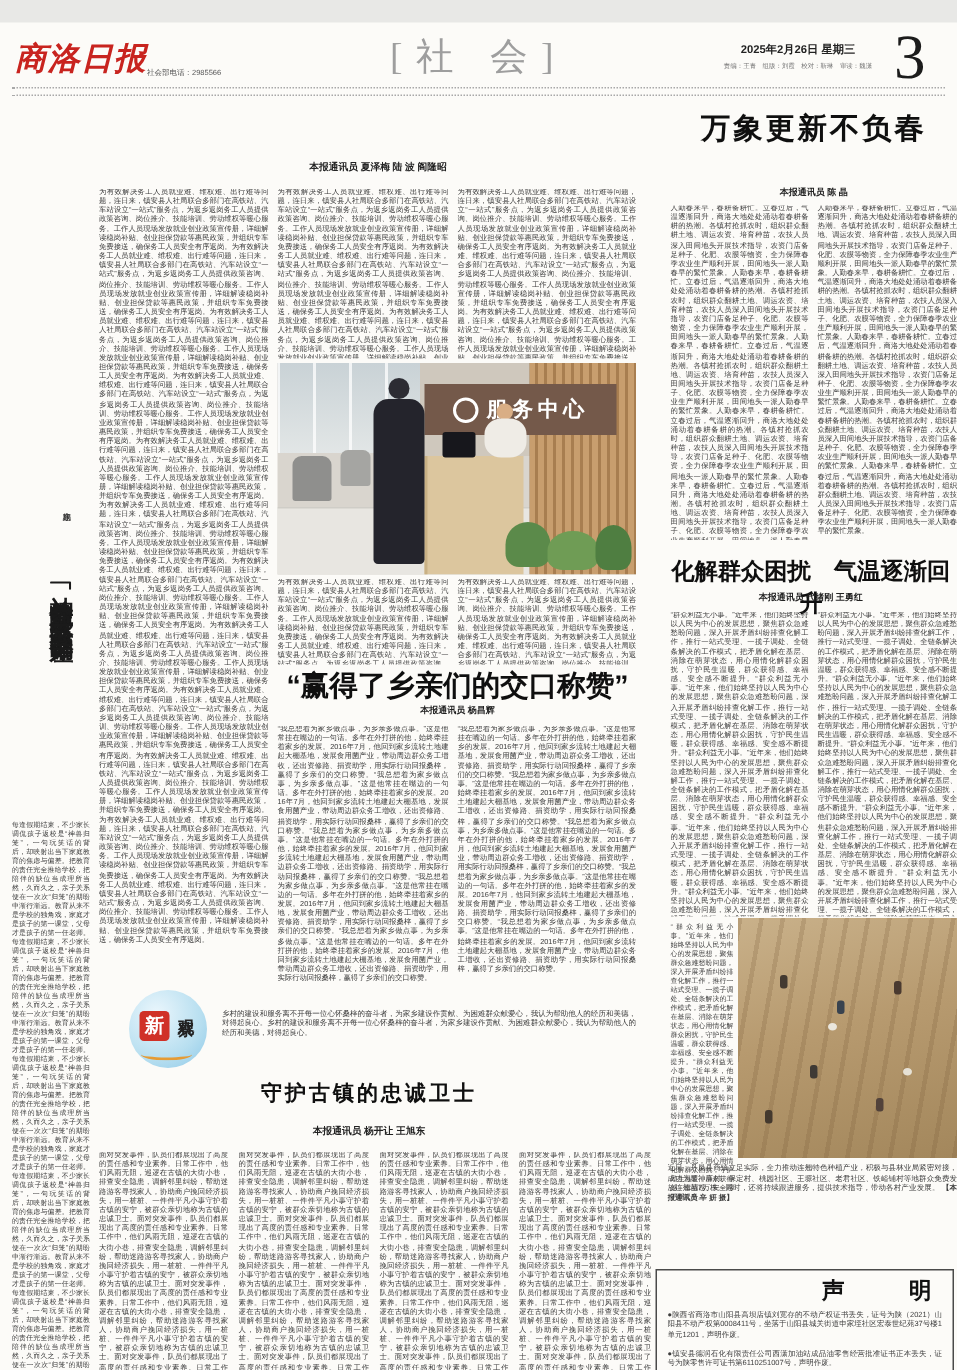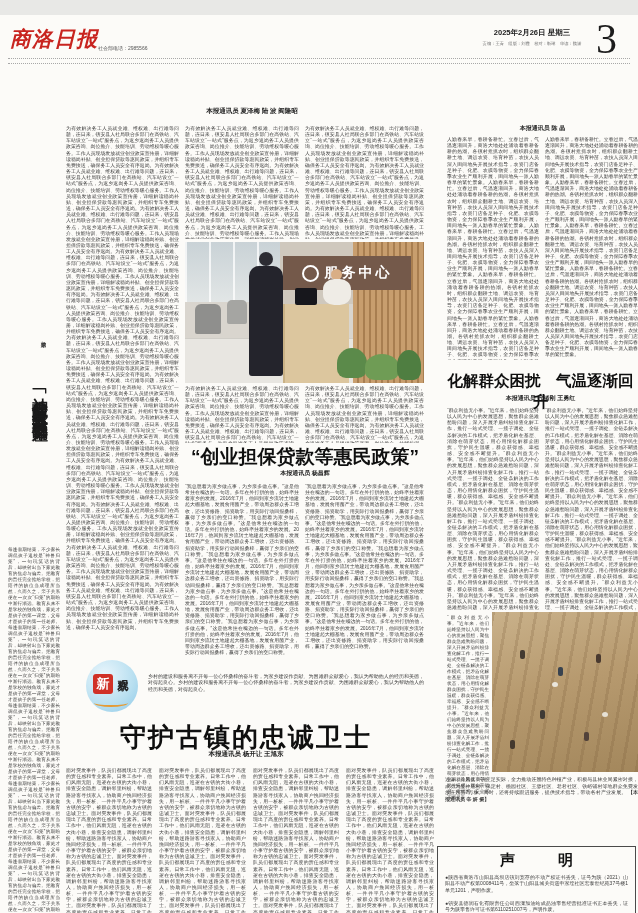"[社 会]" div.abs { html: none -> <div>[社 会]</div> }
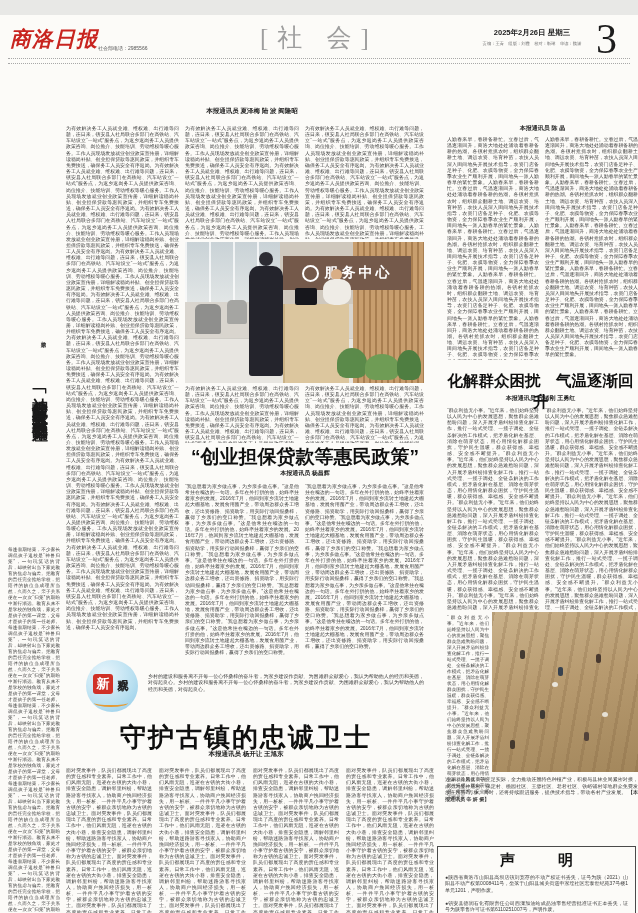"万象更新不负春" div.abs { html: none -> <div>万象更新不负春</div> }
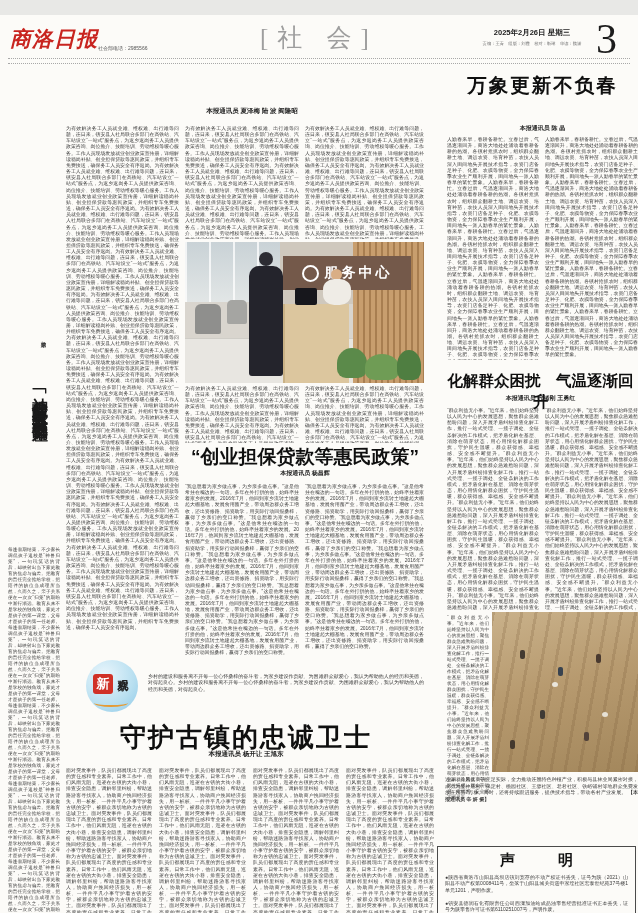"“创业担保贷款等惠民政策”" div.abs { text: 创业担保贷款等惠民政策 -> 赢得了乡亲们的交口称赞 }
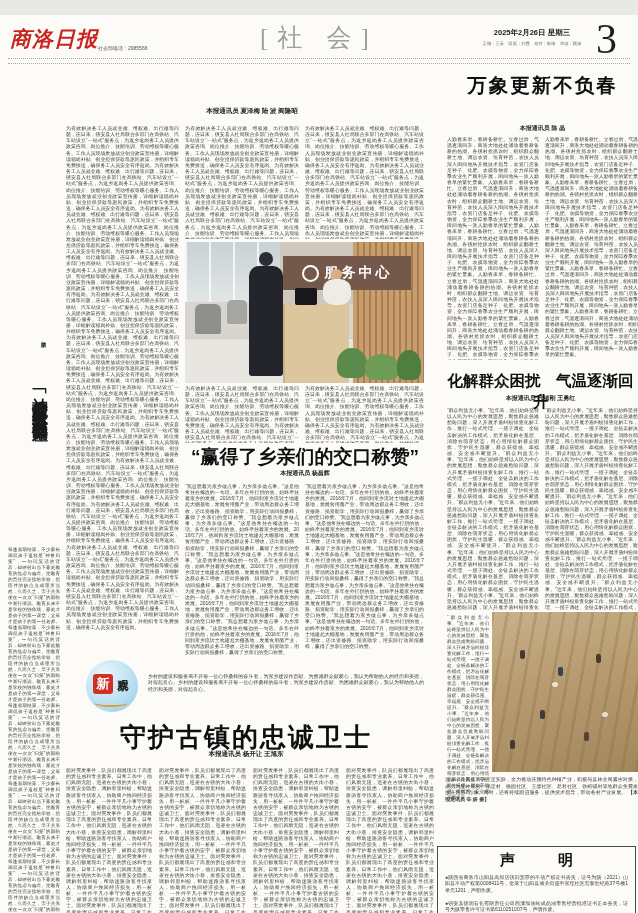"守护古镇的忠诚卫士" div.abs { font-size: 26px -> 14px }
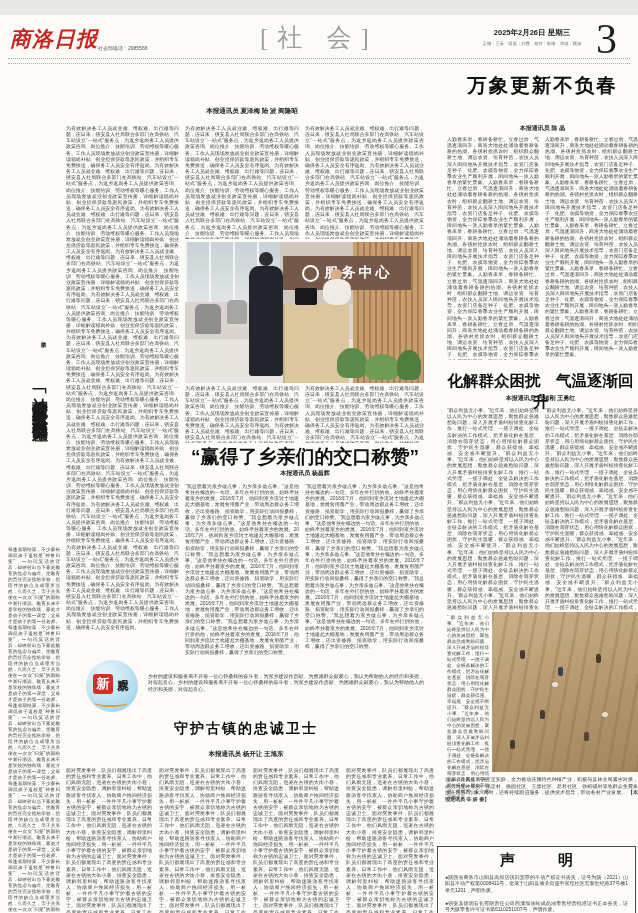"声 明" div.serif { text-align: center -> right }
